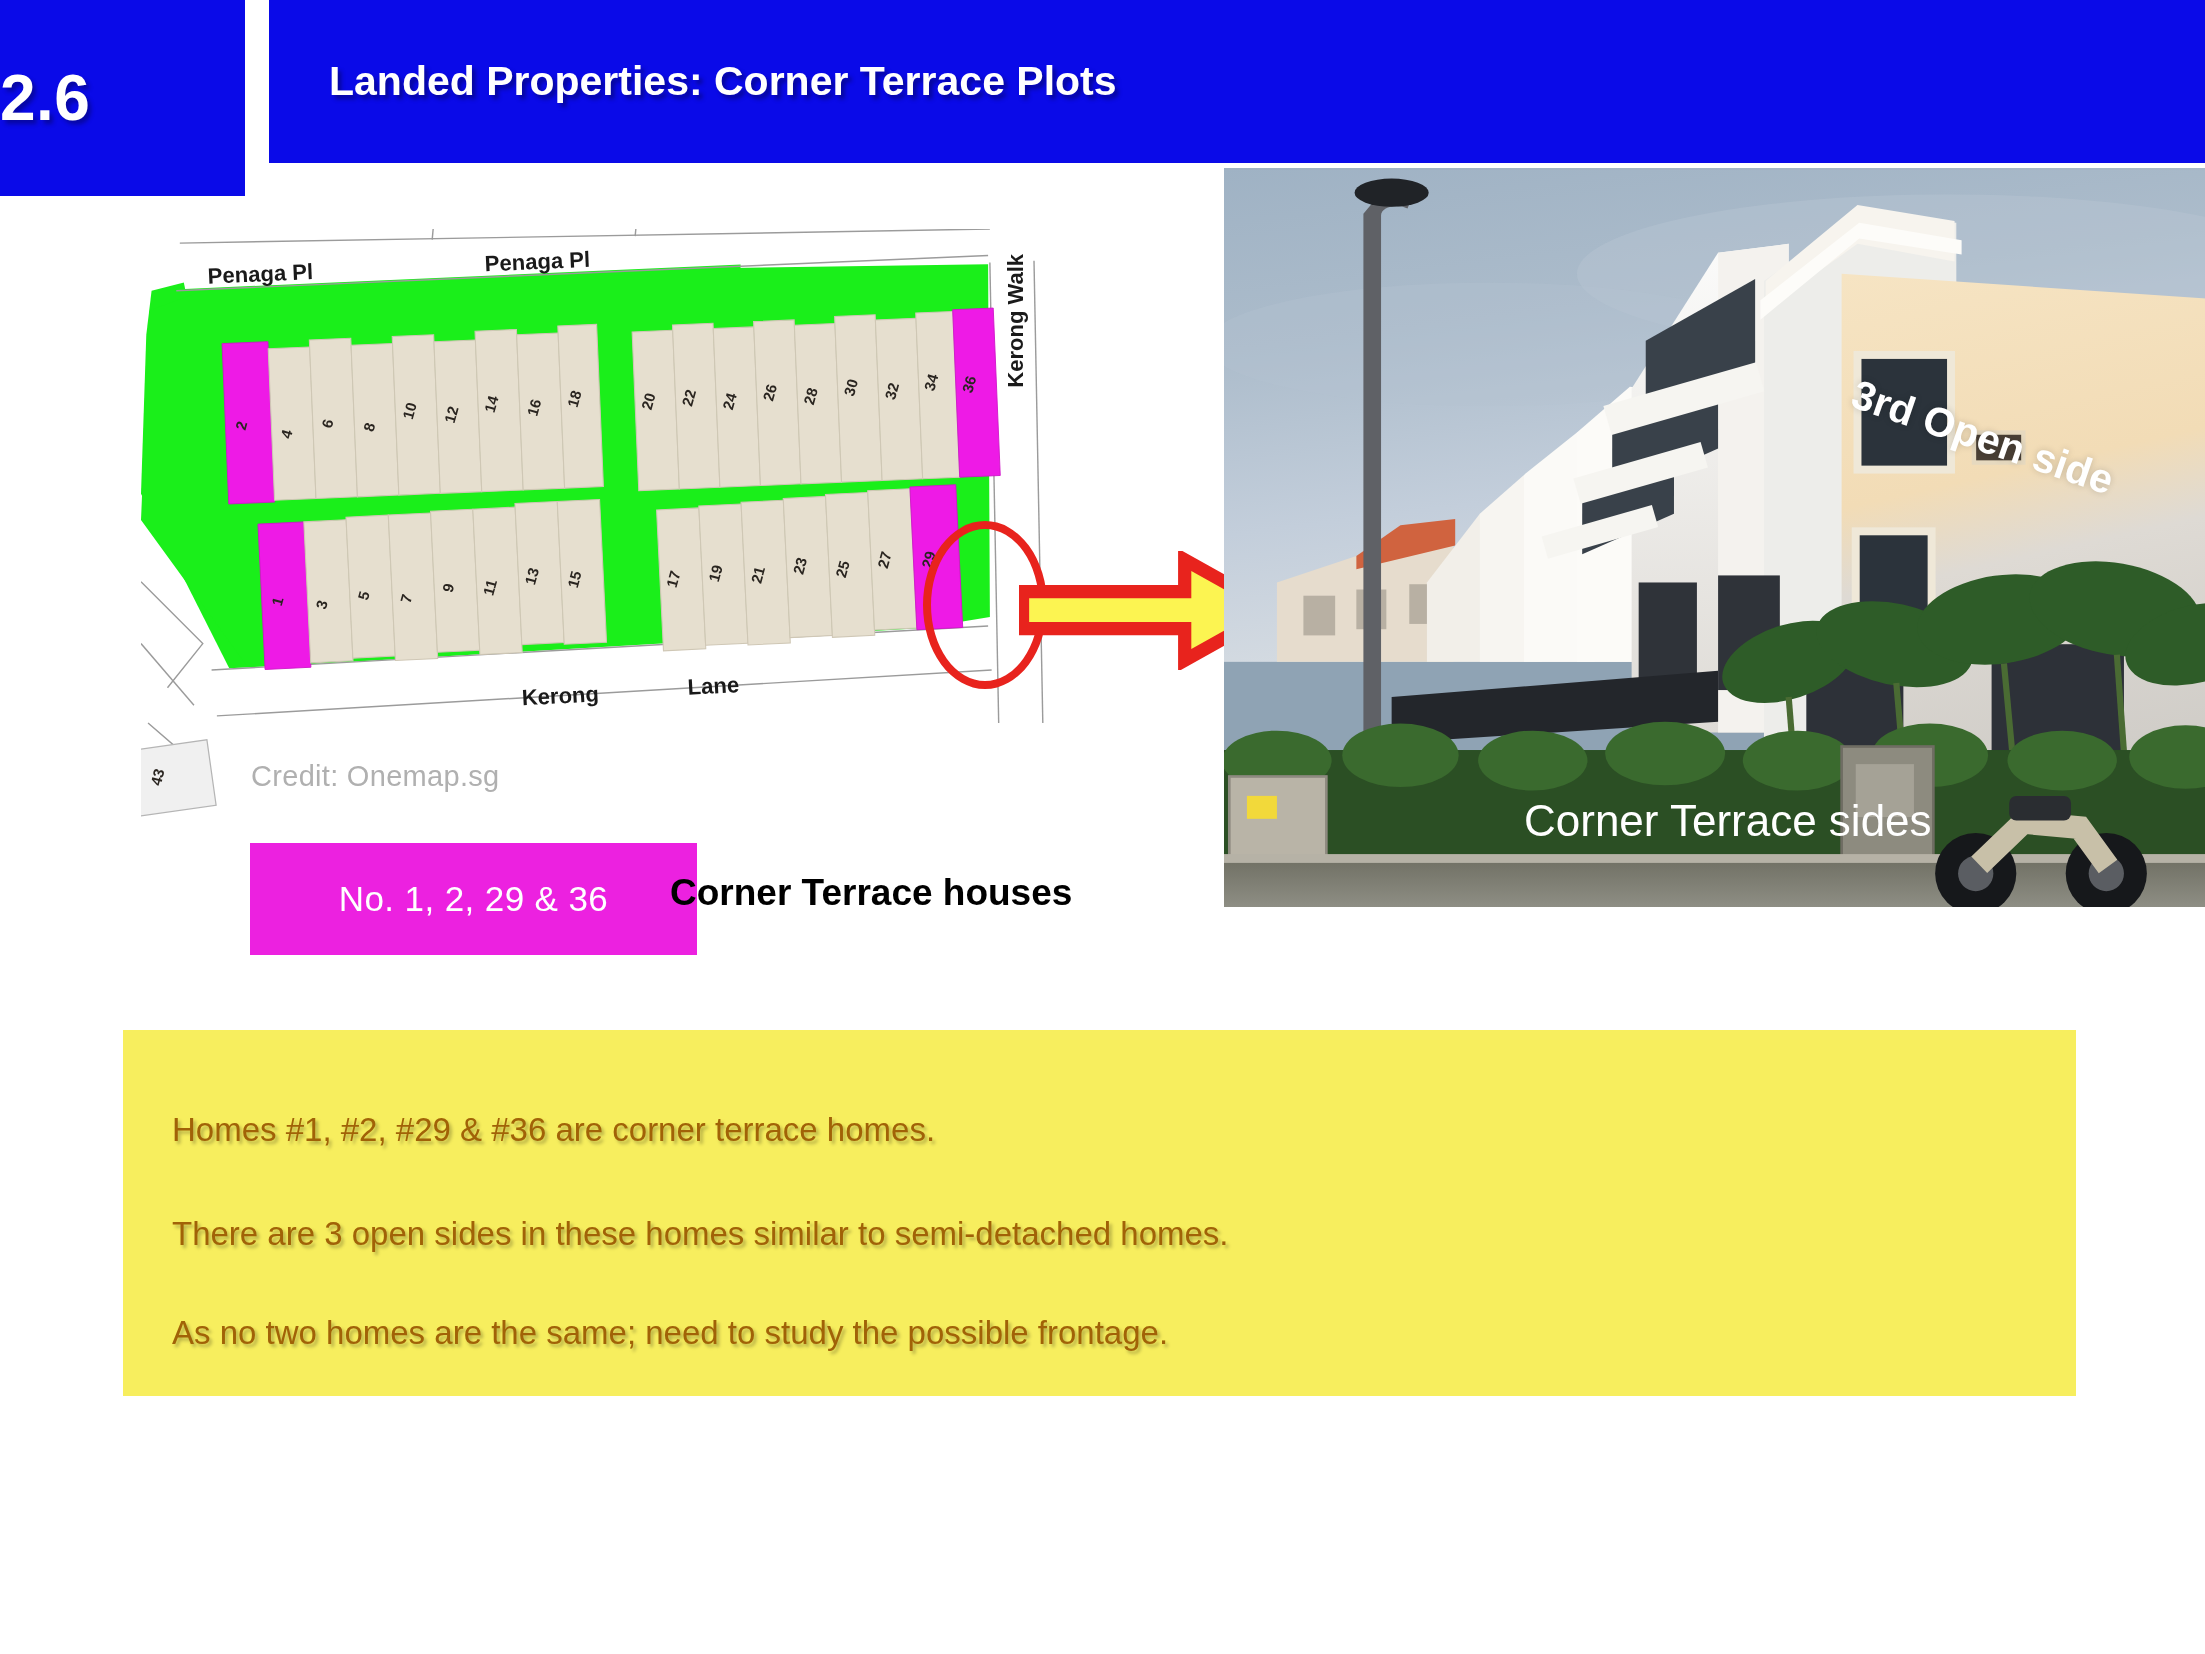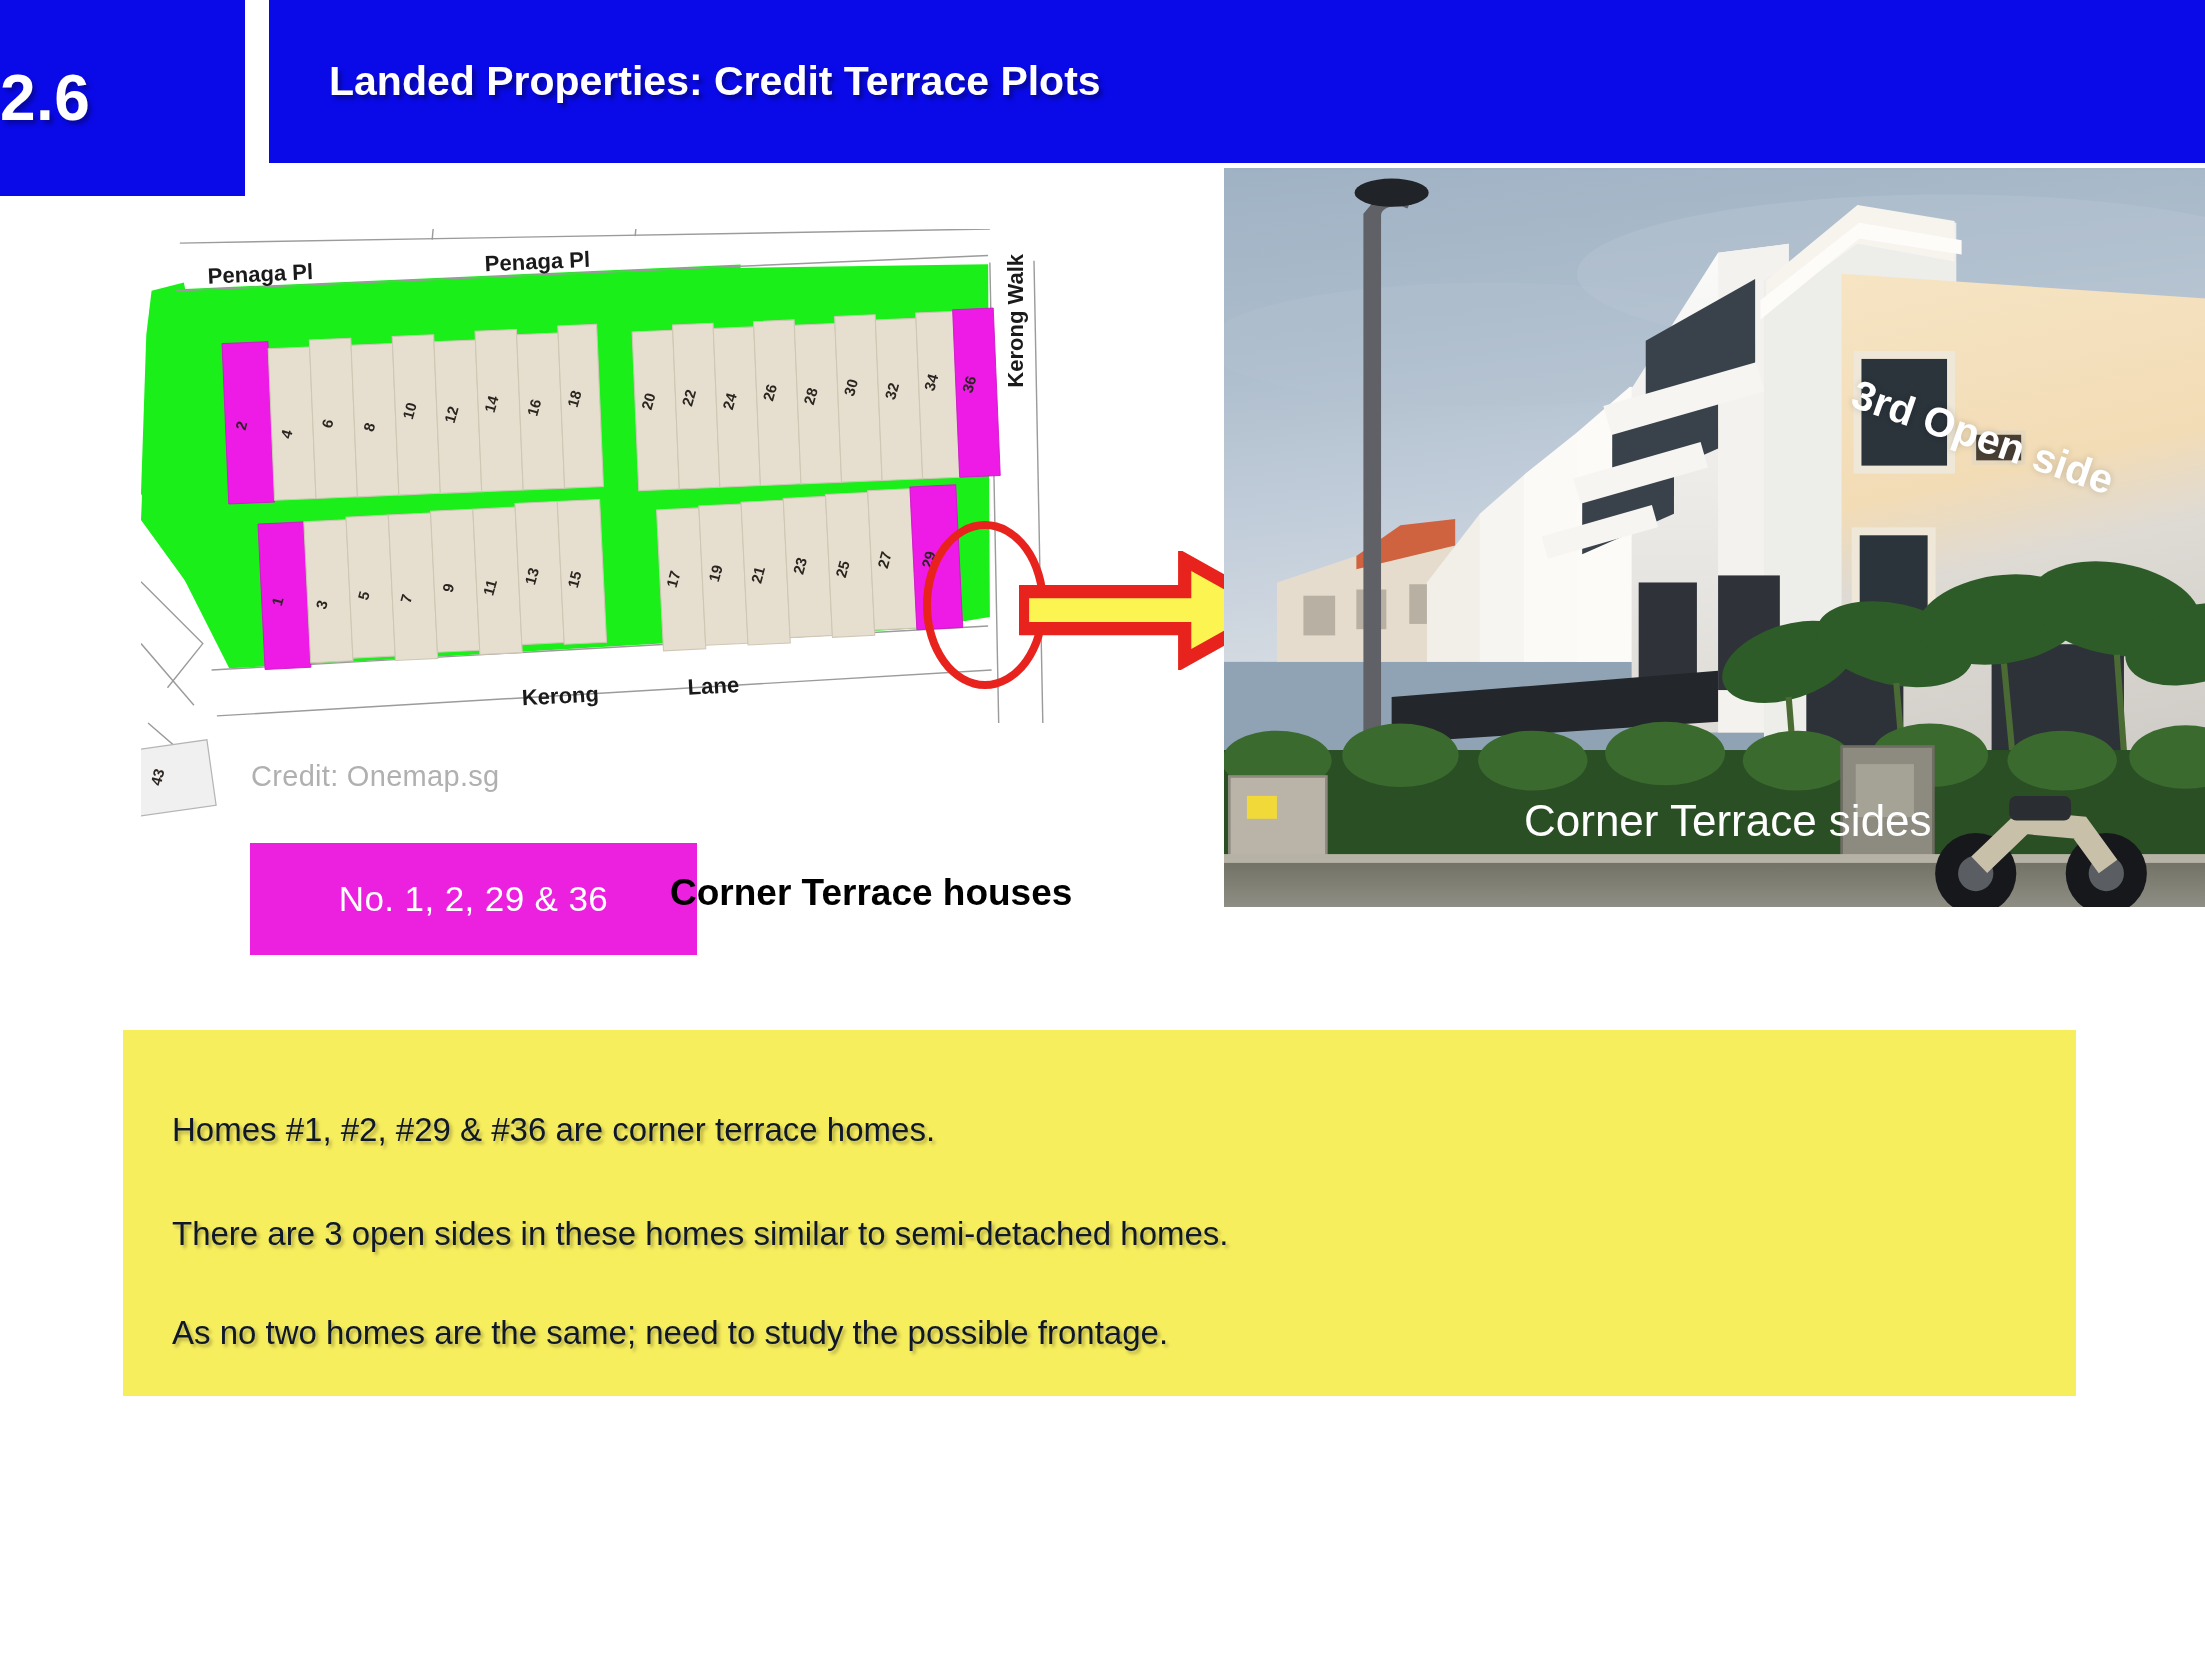"Landed Properties: Credit Terrace Plots" span.title-text { text: Credit -> Corner }
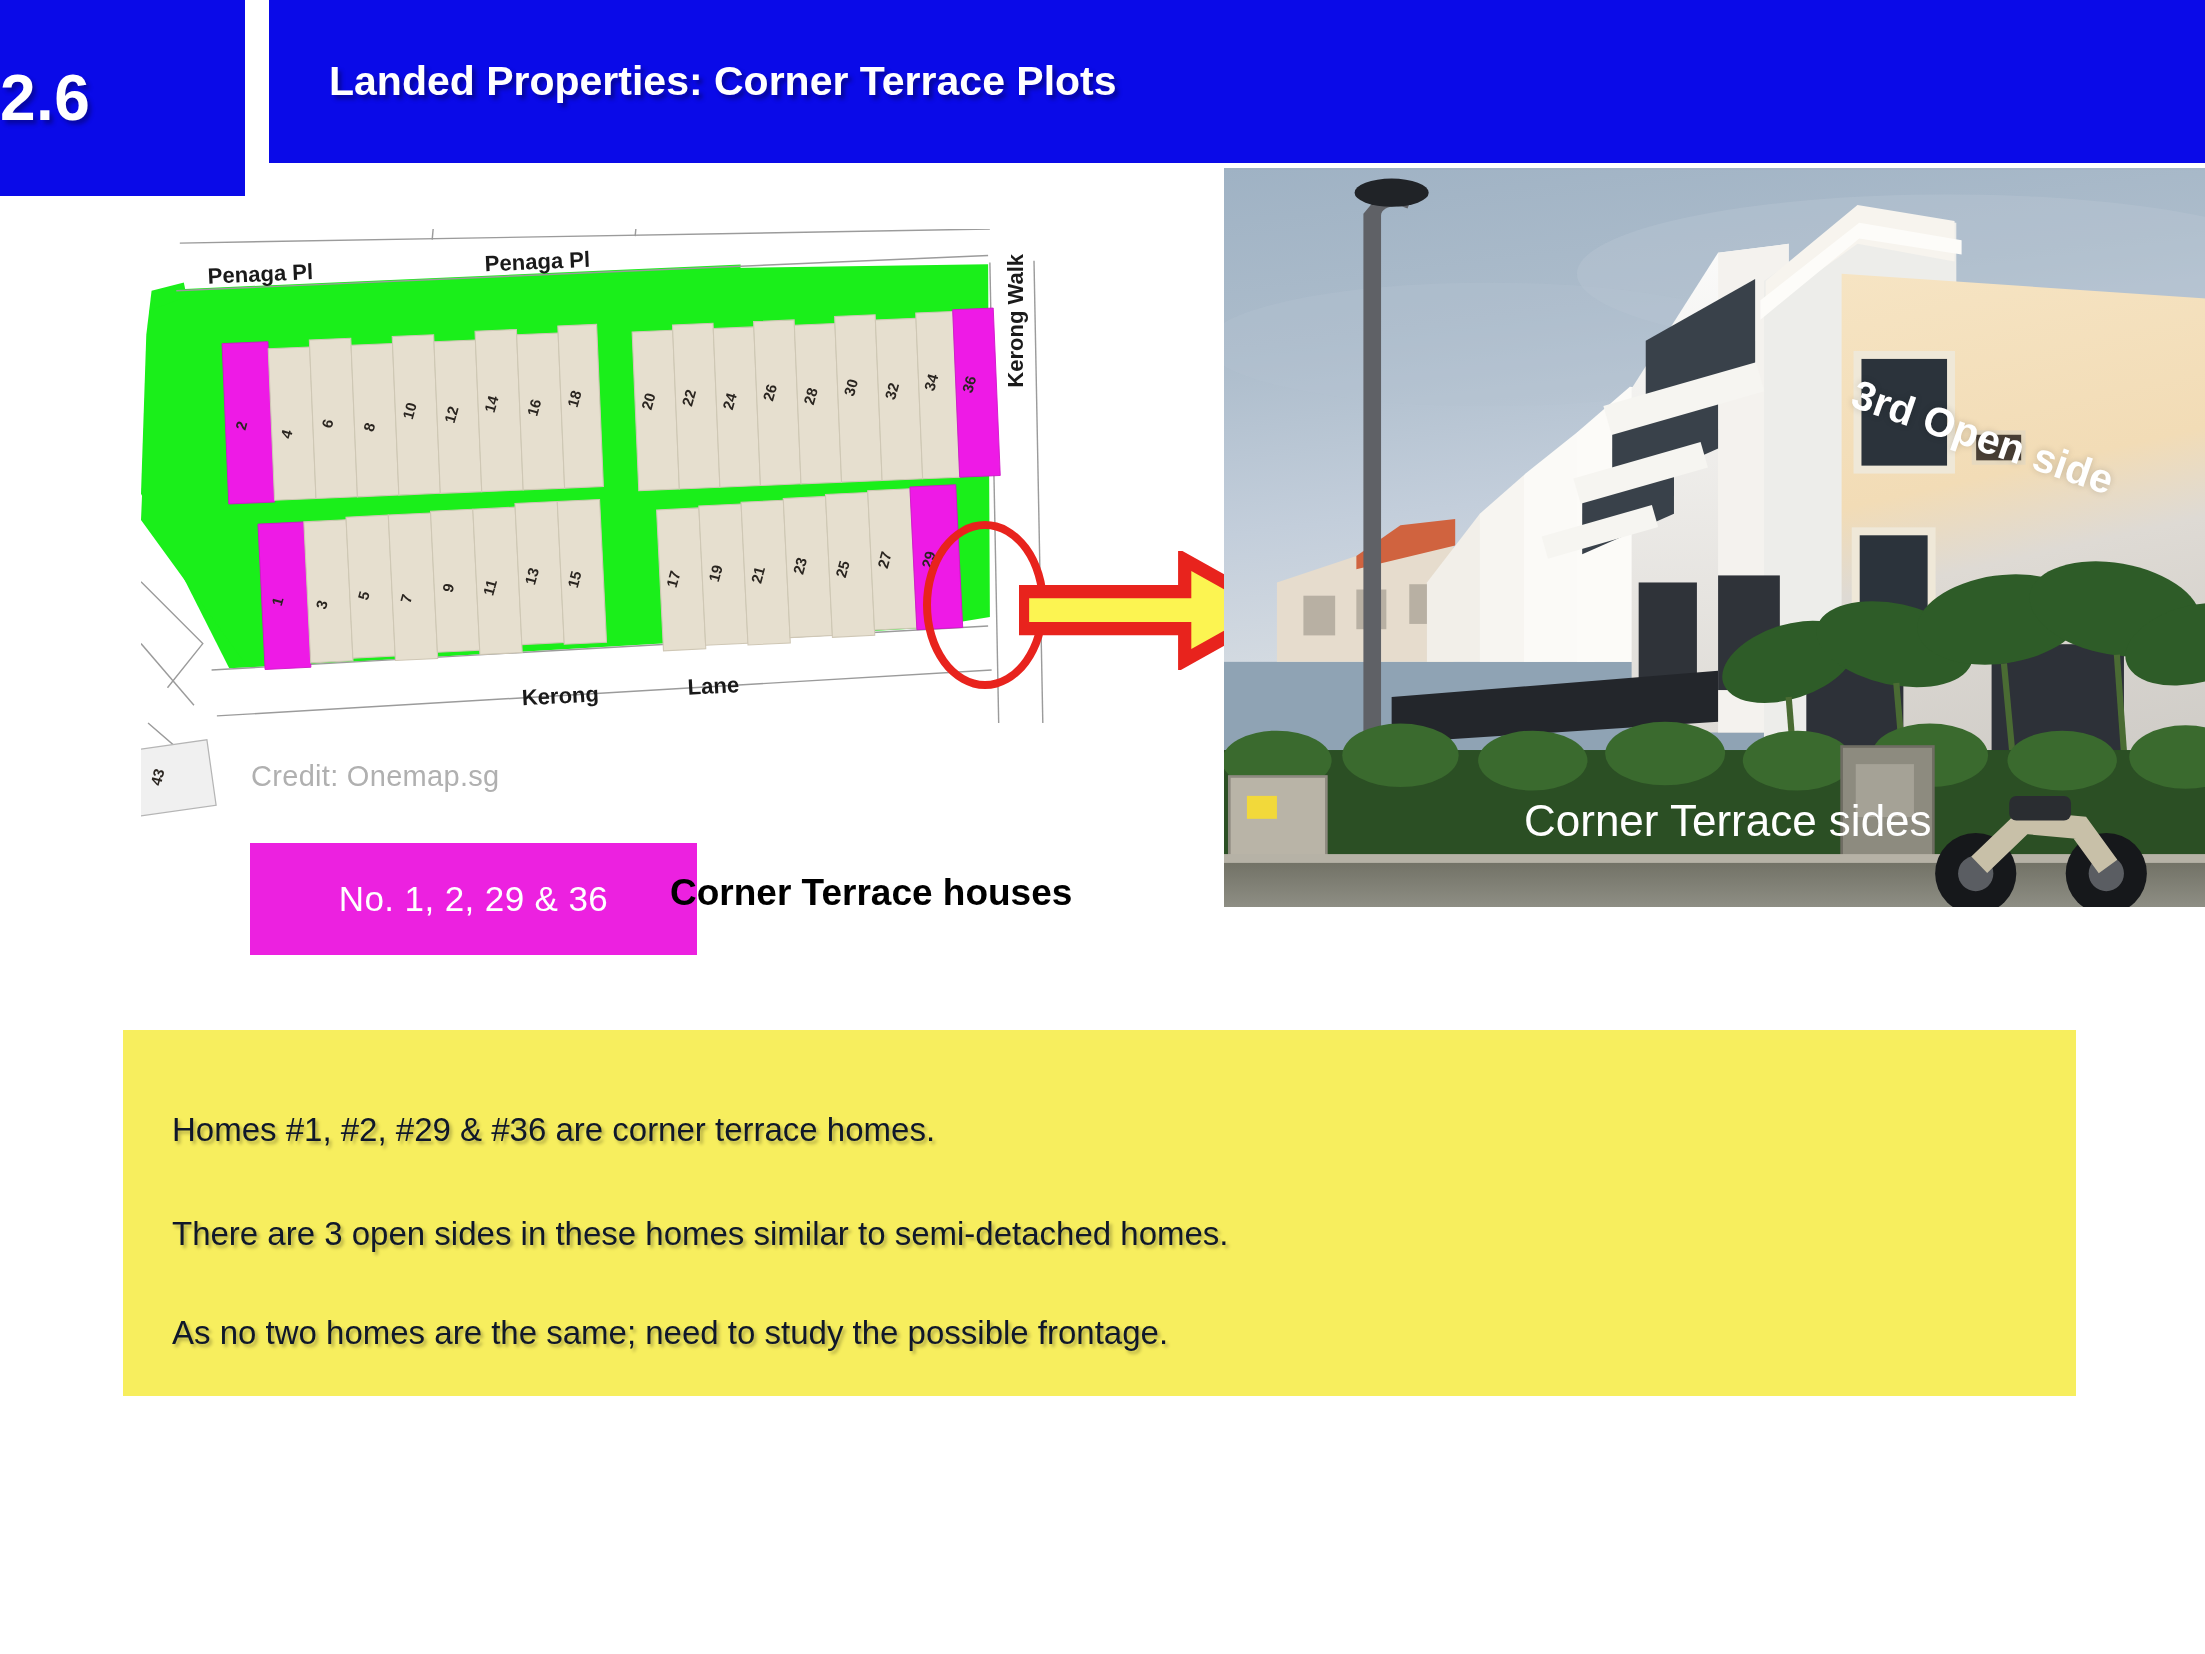"Homes #1, #2, #29 &" #notes-box .note-line { color: #0f172a -> #a16207 }
